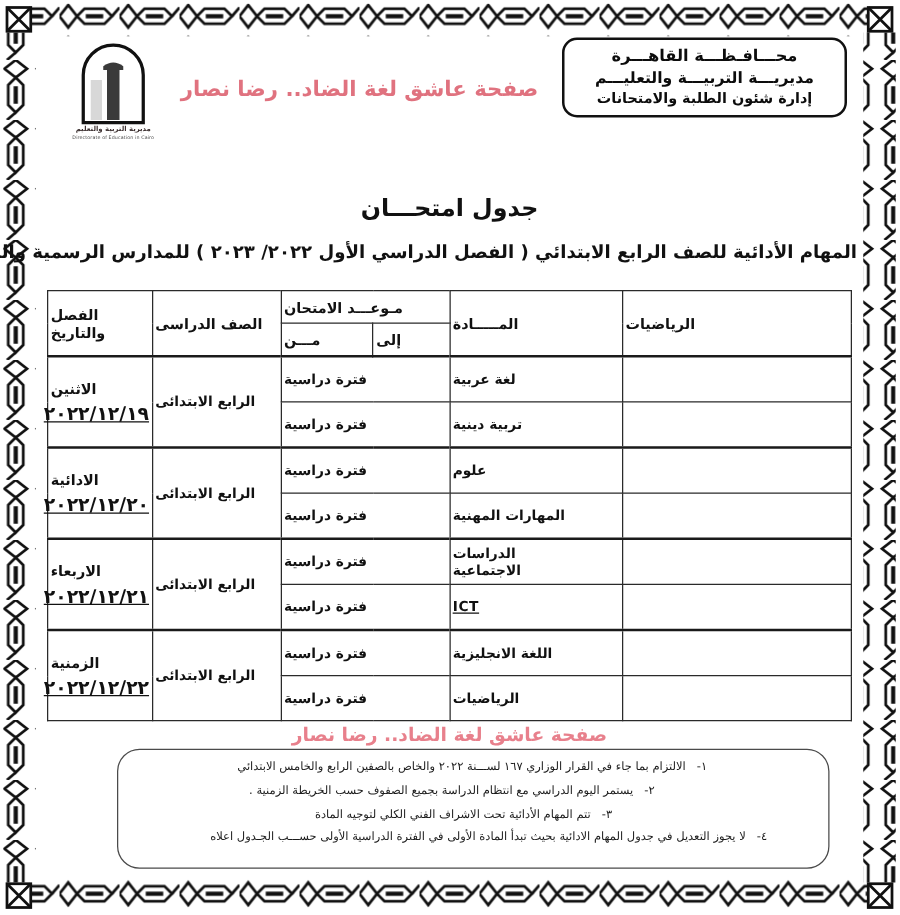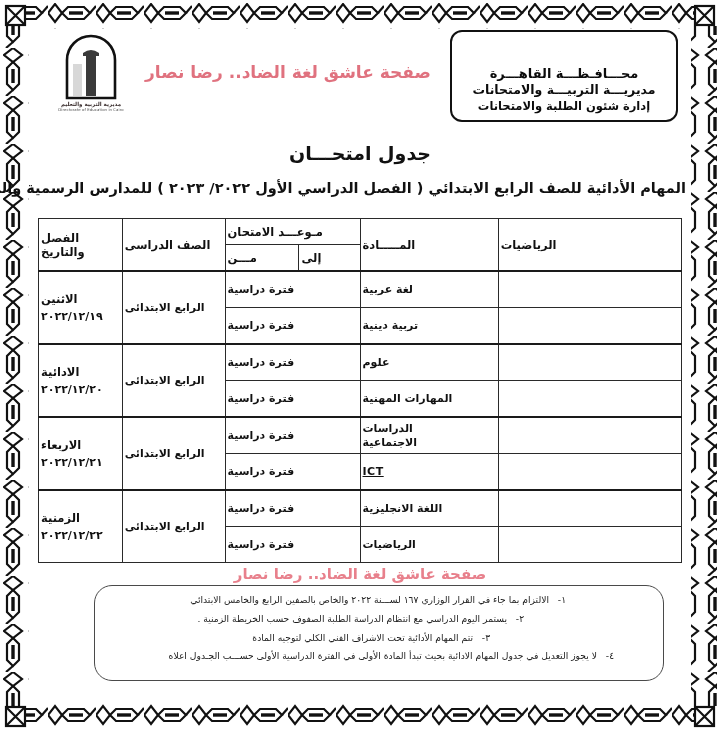"محـــافـظـــة القاهـــرة" .mb-l1 { margin-top: 28px -> none }
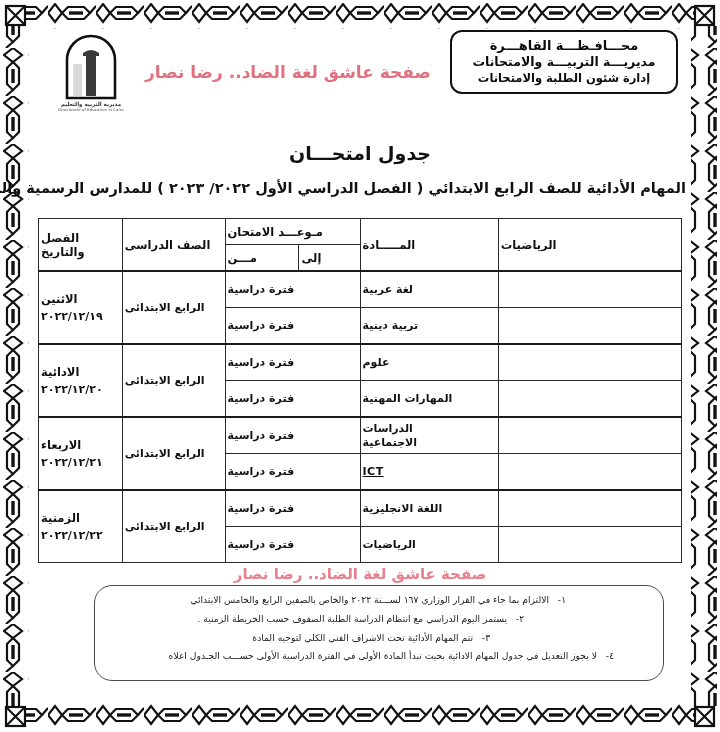"مديريـــة التربيـــة والامتحانات" div.mb-l2 { text: والامتحانات -> والتعليـــم }
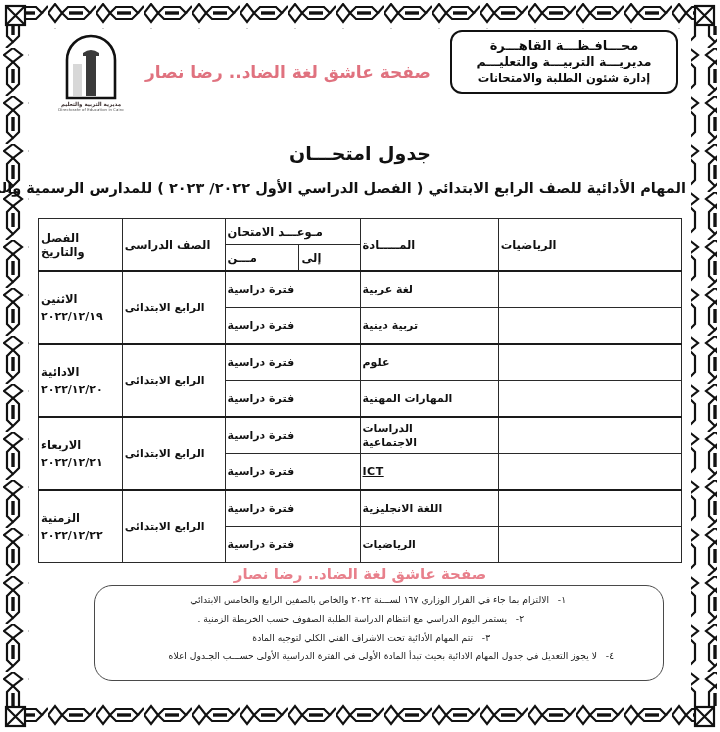"جدول امتحـــان" .title-main { margin-top: 8px -> 22px }
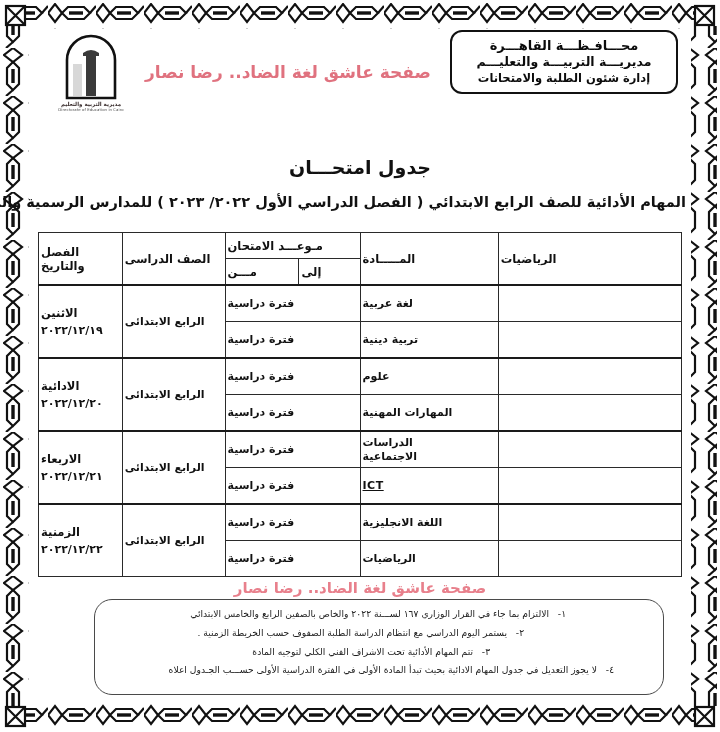"٢٠٢٢/١٢/١٩" .daycell .date { font-size: 11px -> 15px; text-decoration: none -> underline }
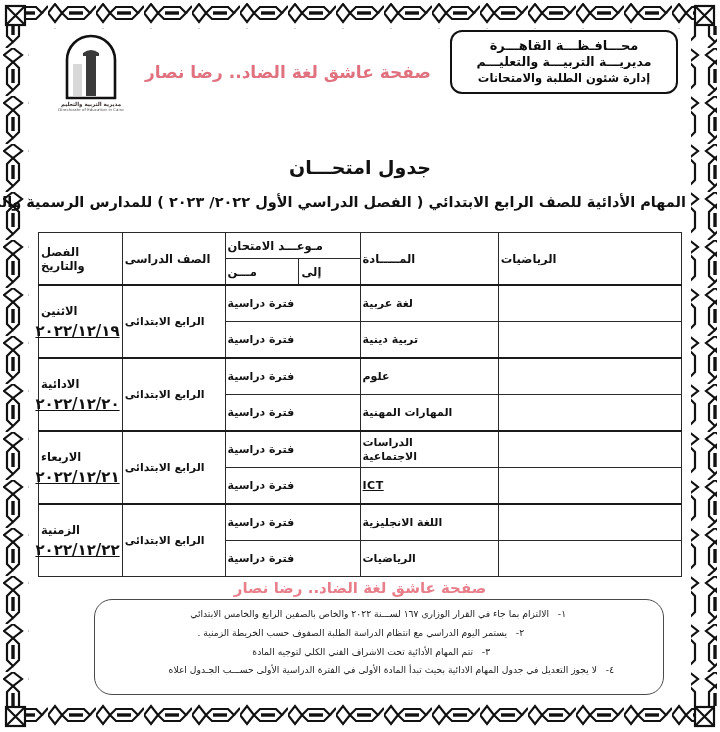"يستمر اليوم الدراسي مع انتظام" span.txt { text: الطلبة -> بجميع }
